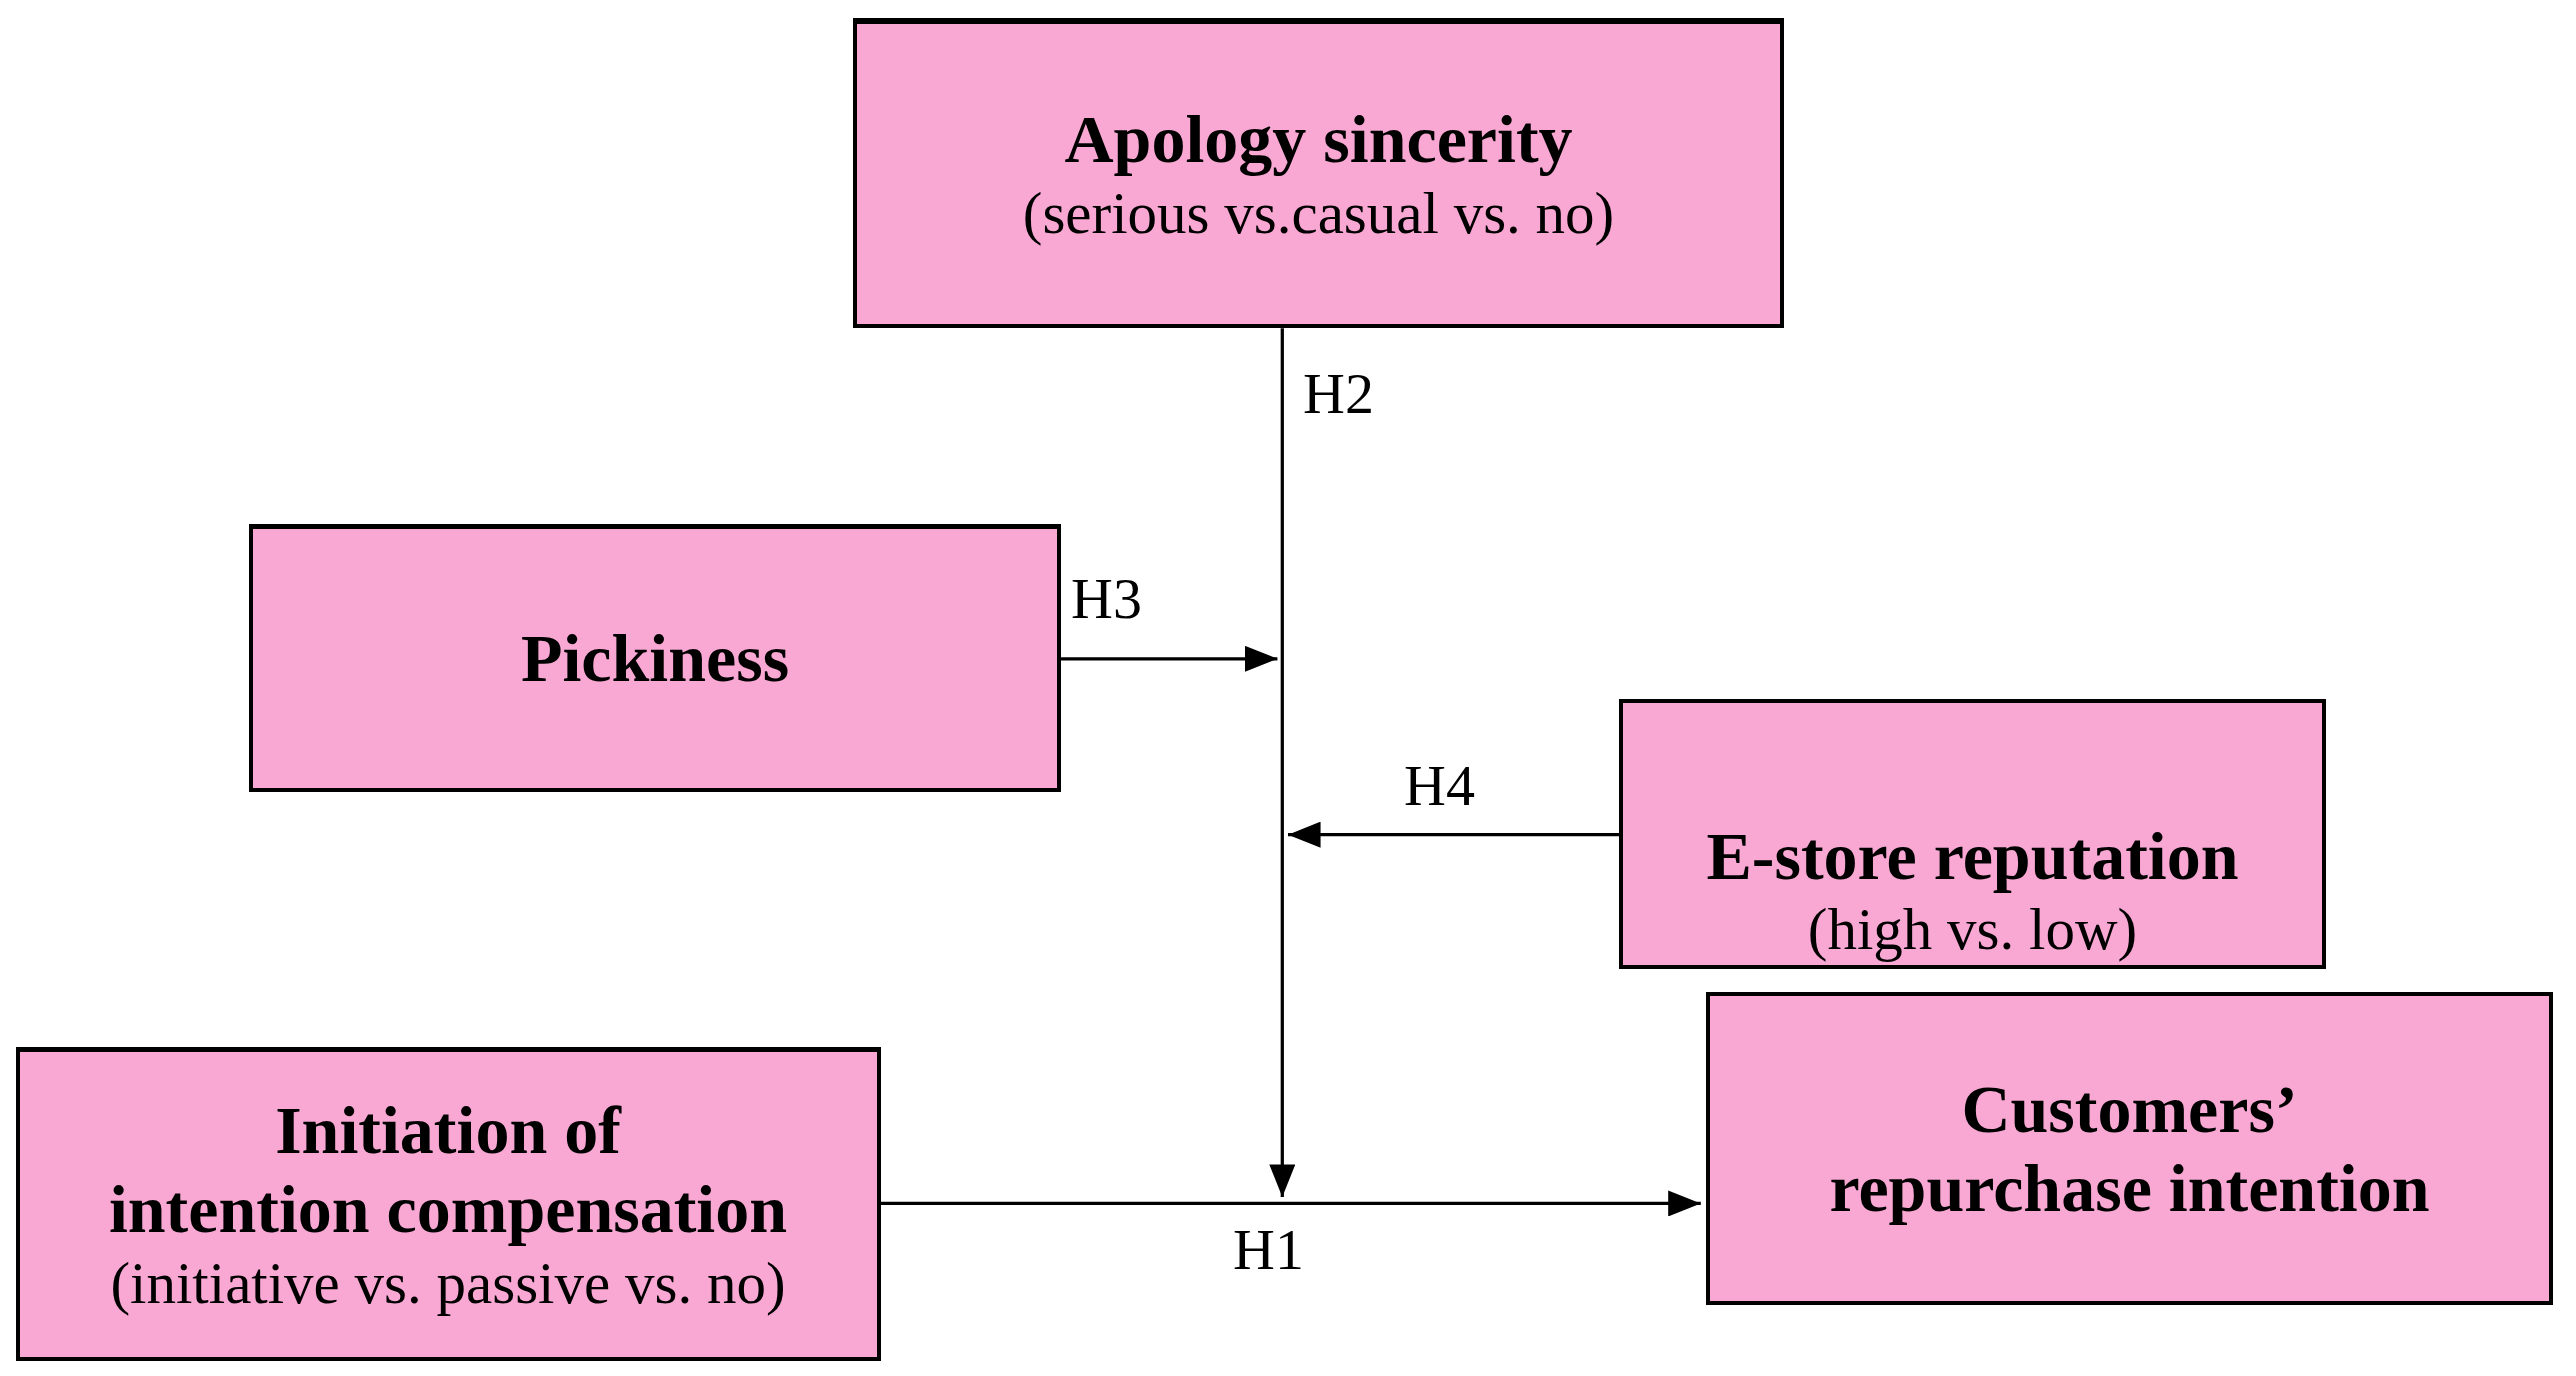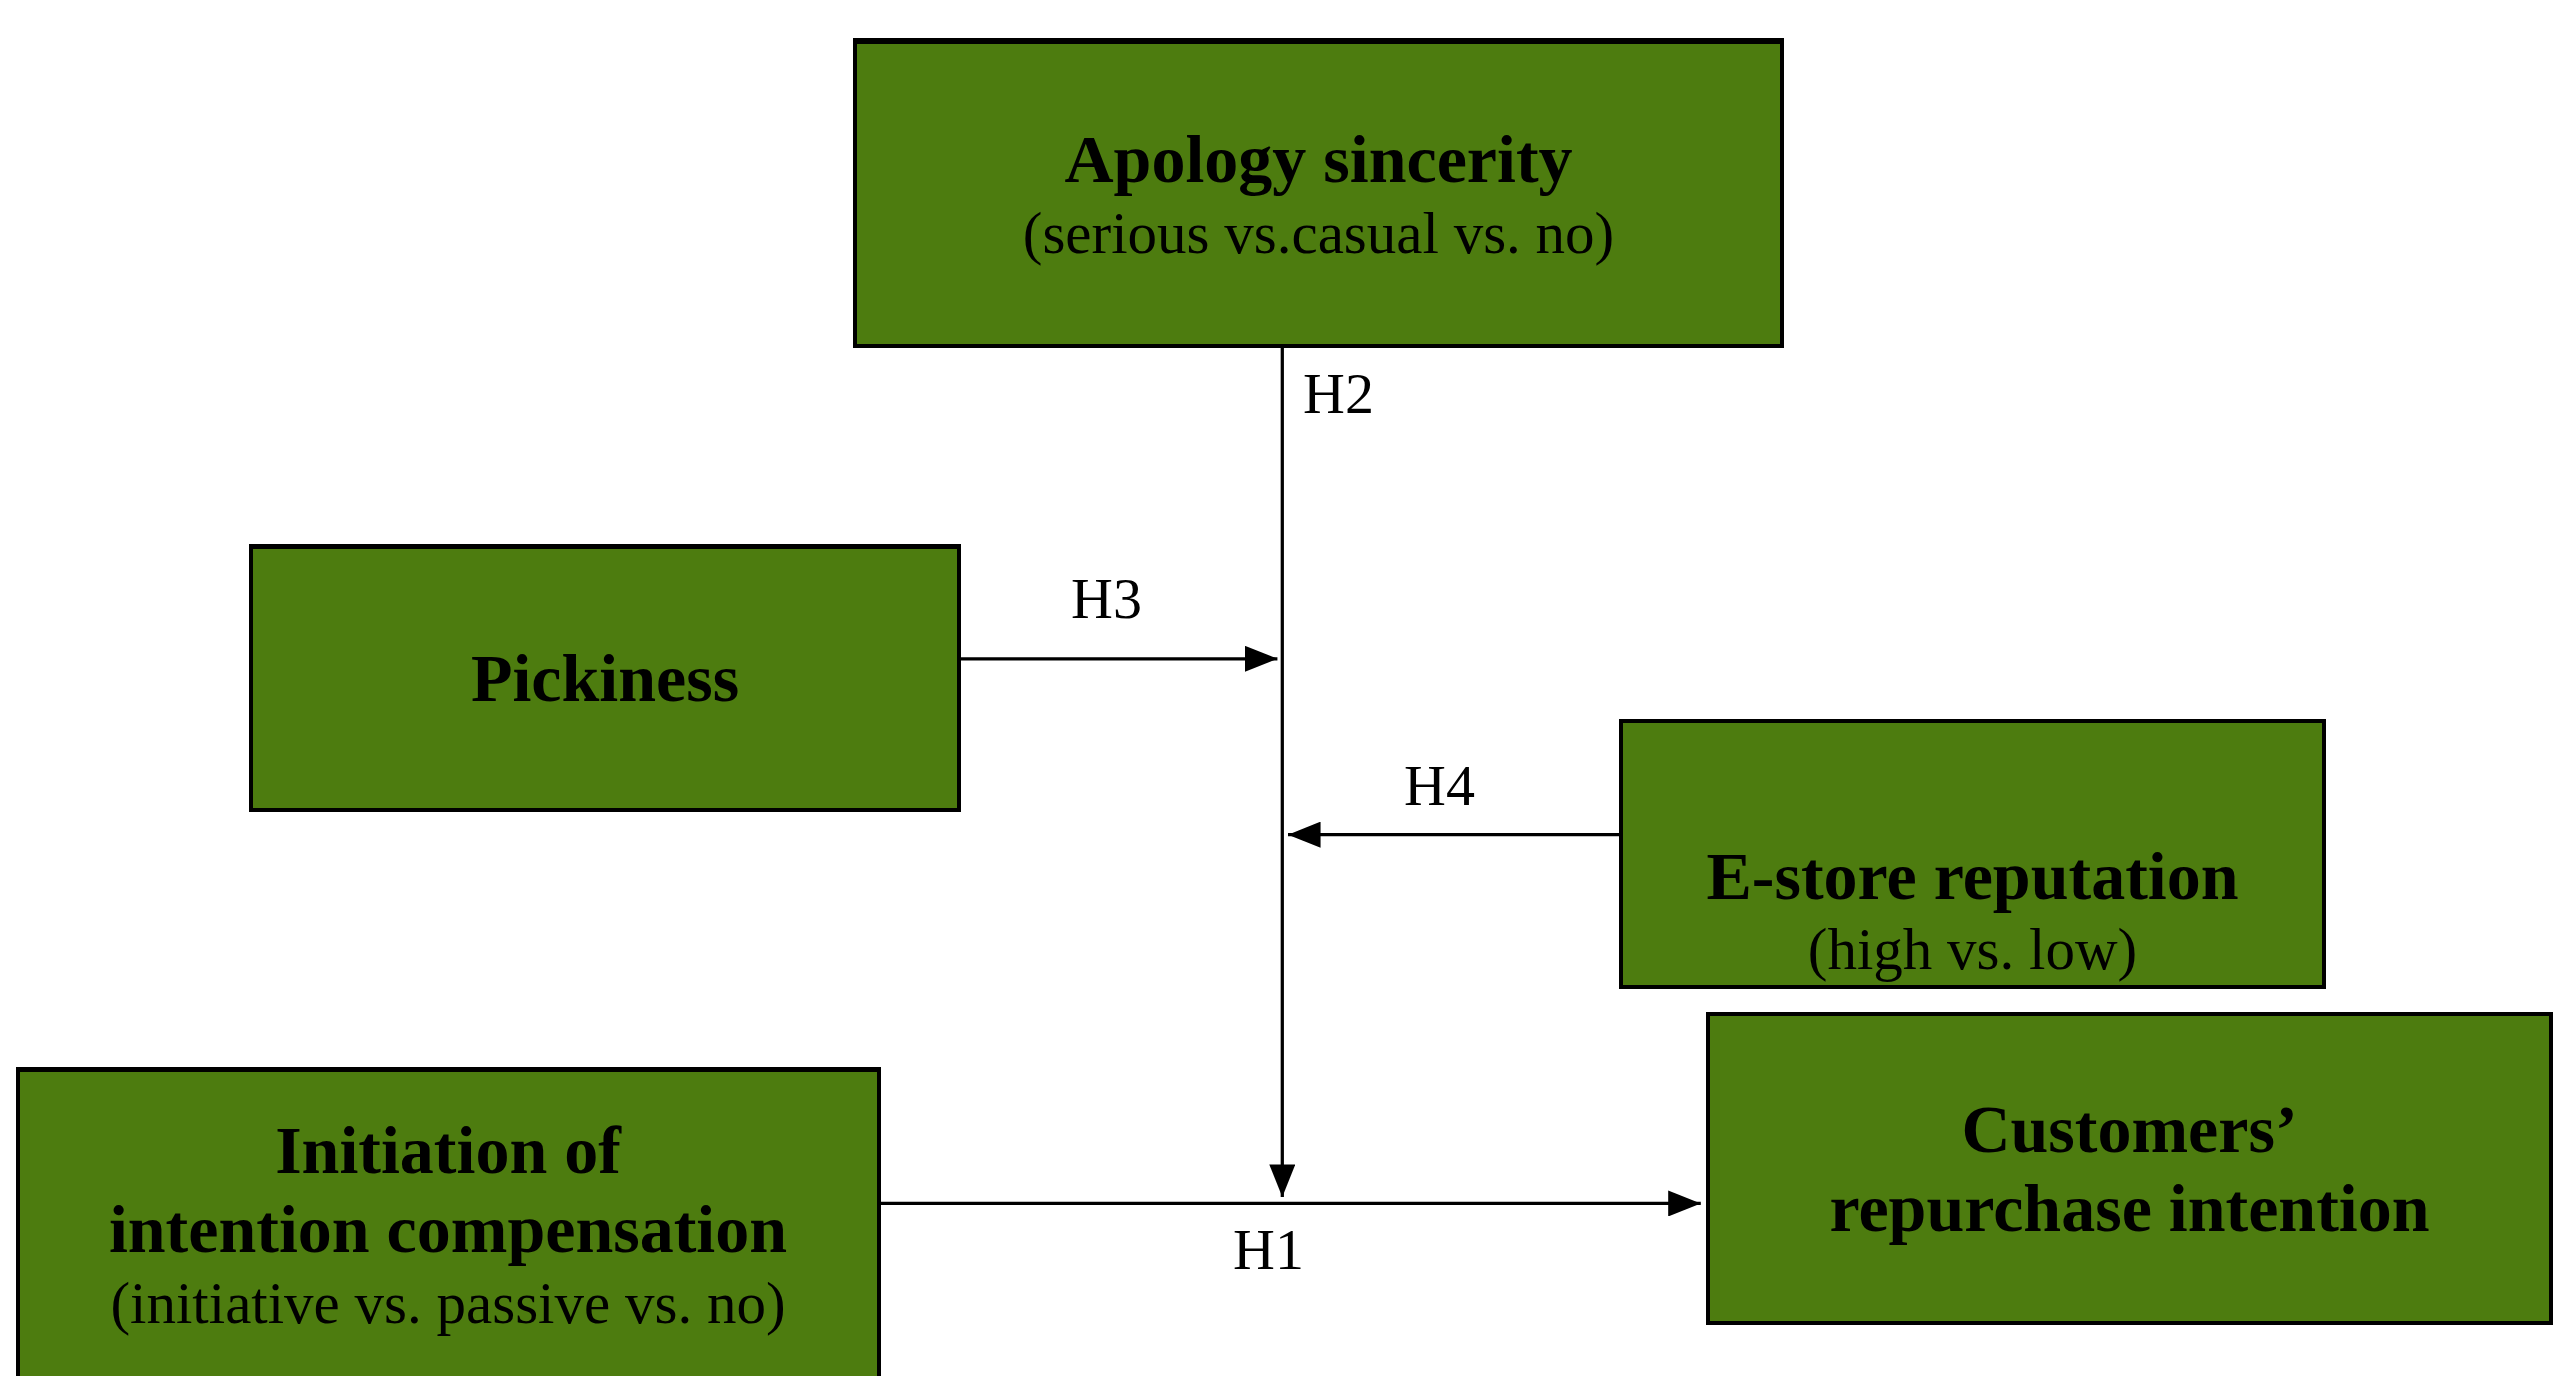"Apology sincerity" .box { background: #4d7c0f -> #f9a8d4; margin-top: 20px -> none }
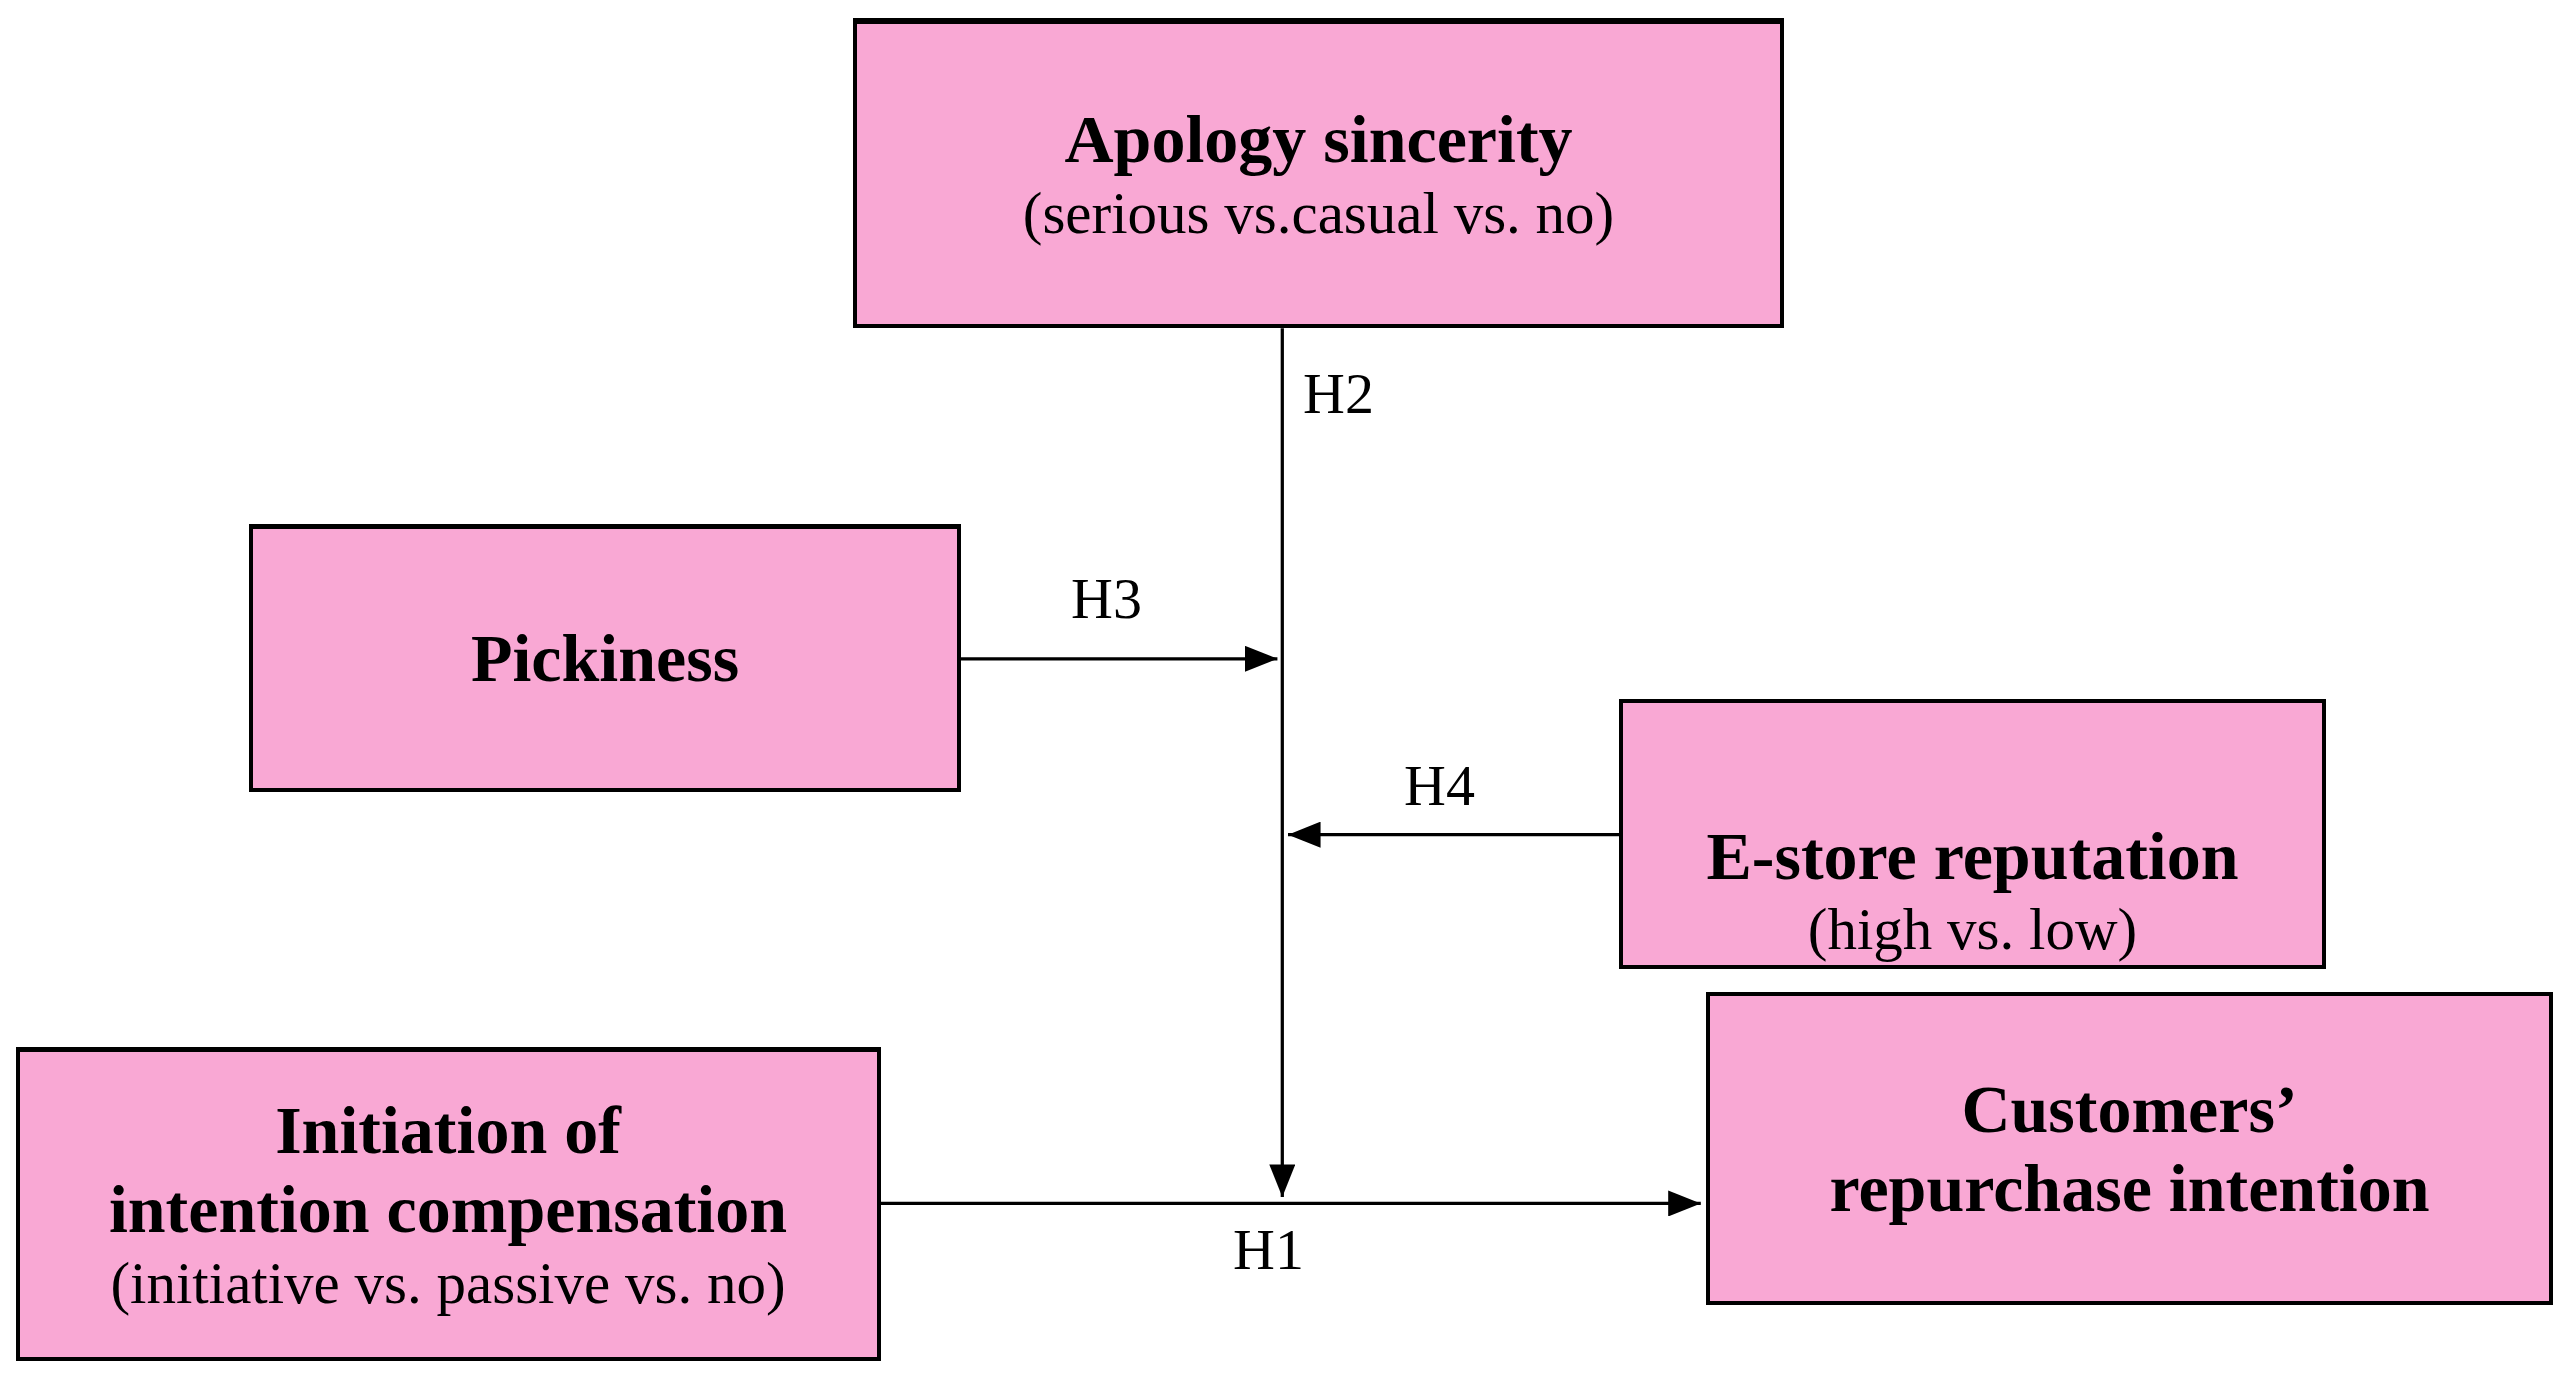"Pickiness" #box-pickiness { width: 712px -> 812px }
